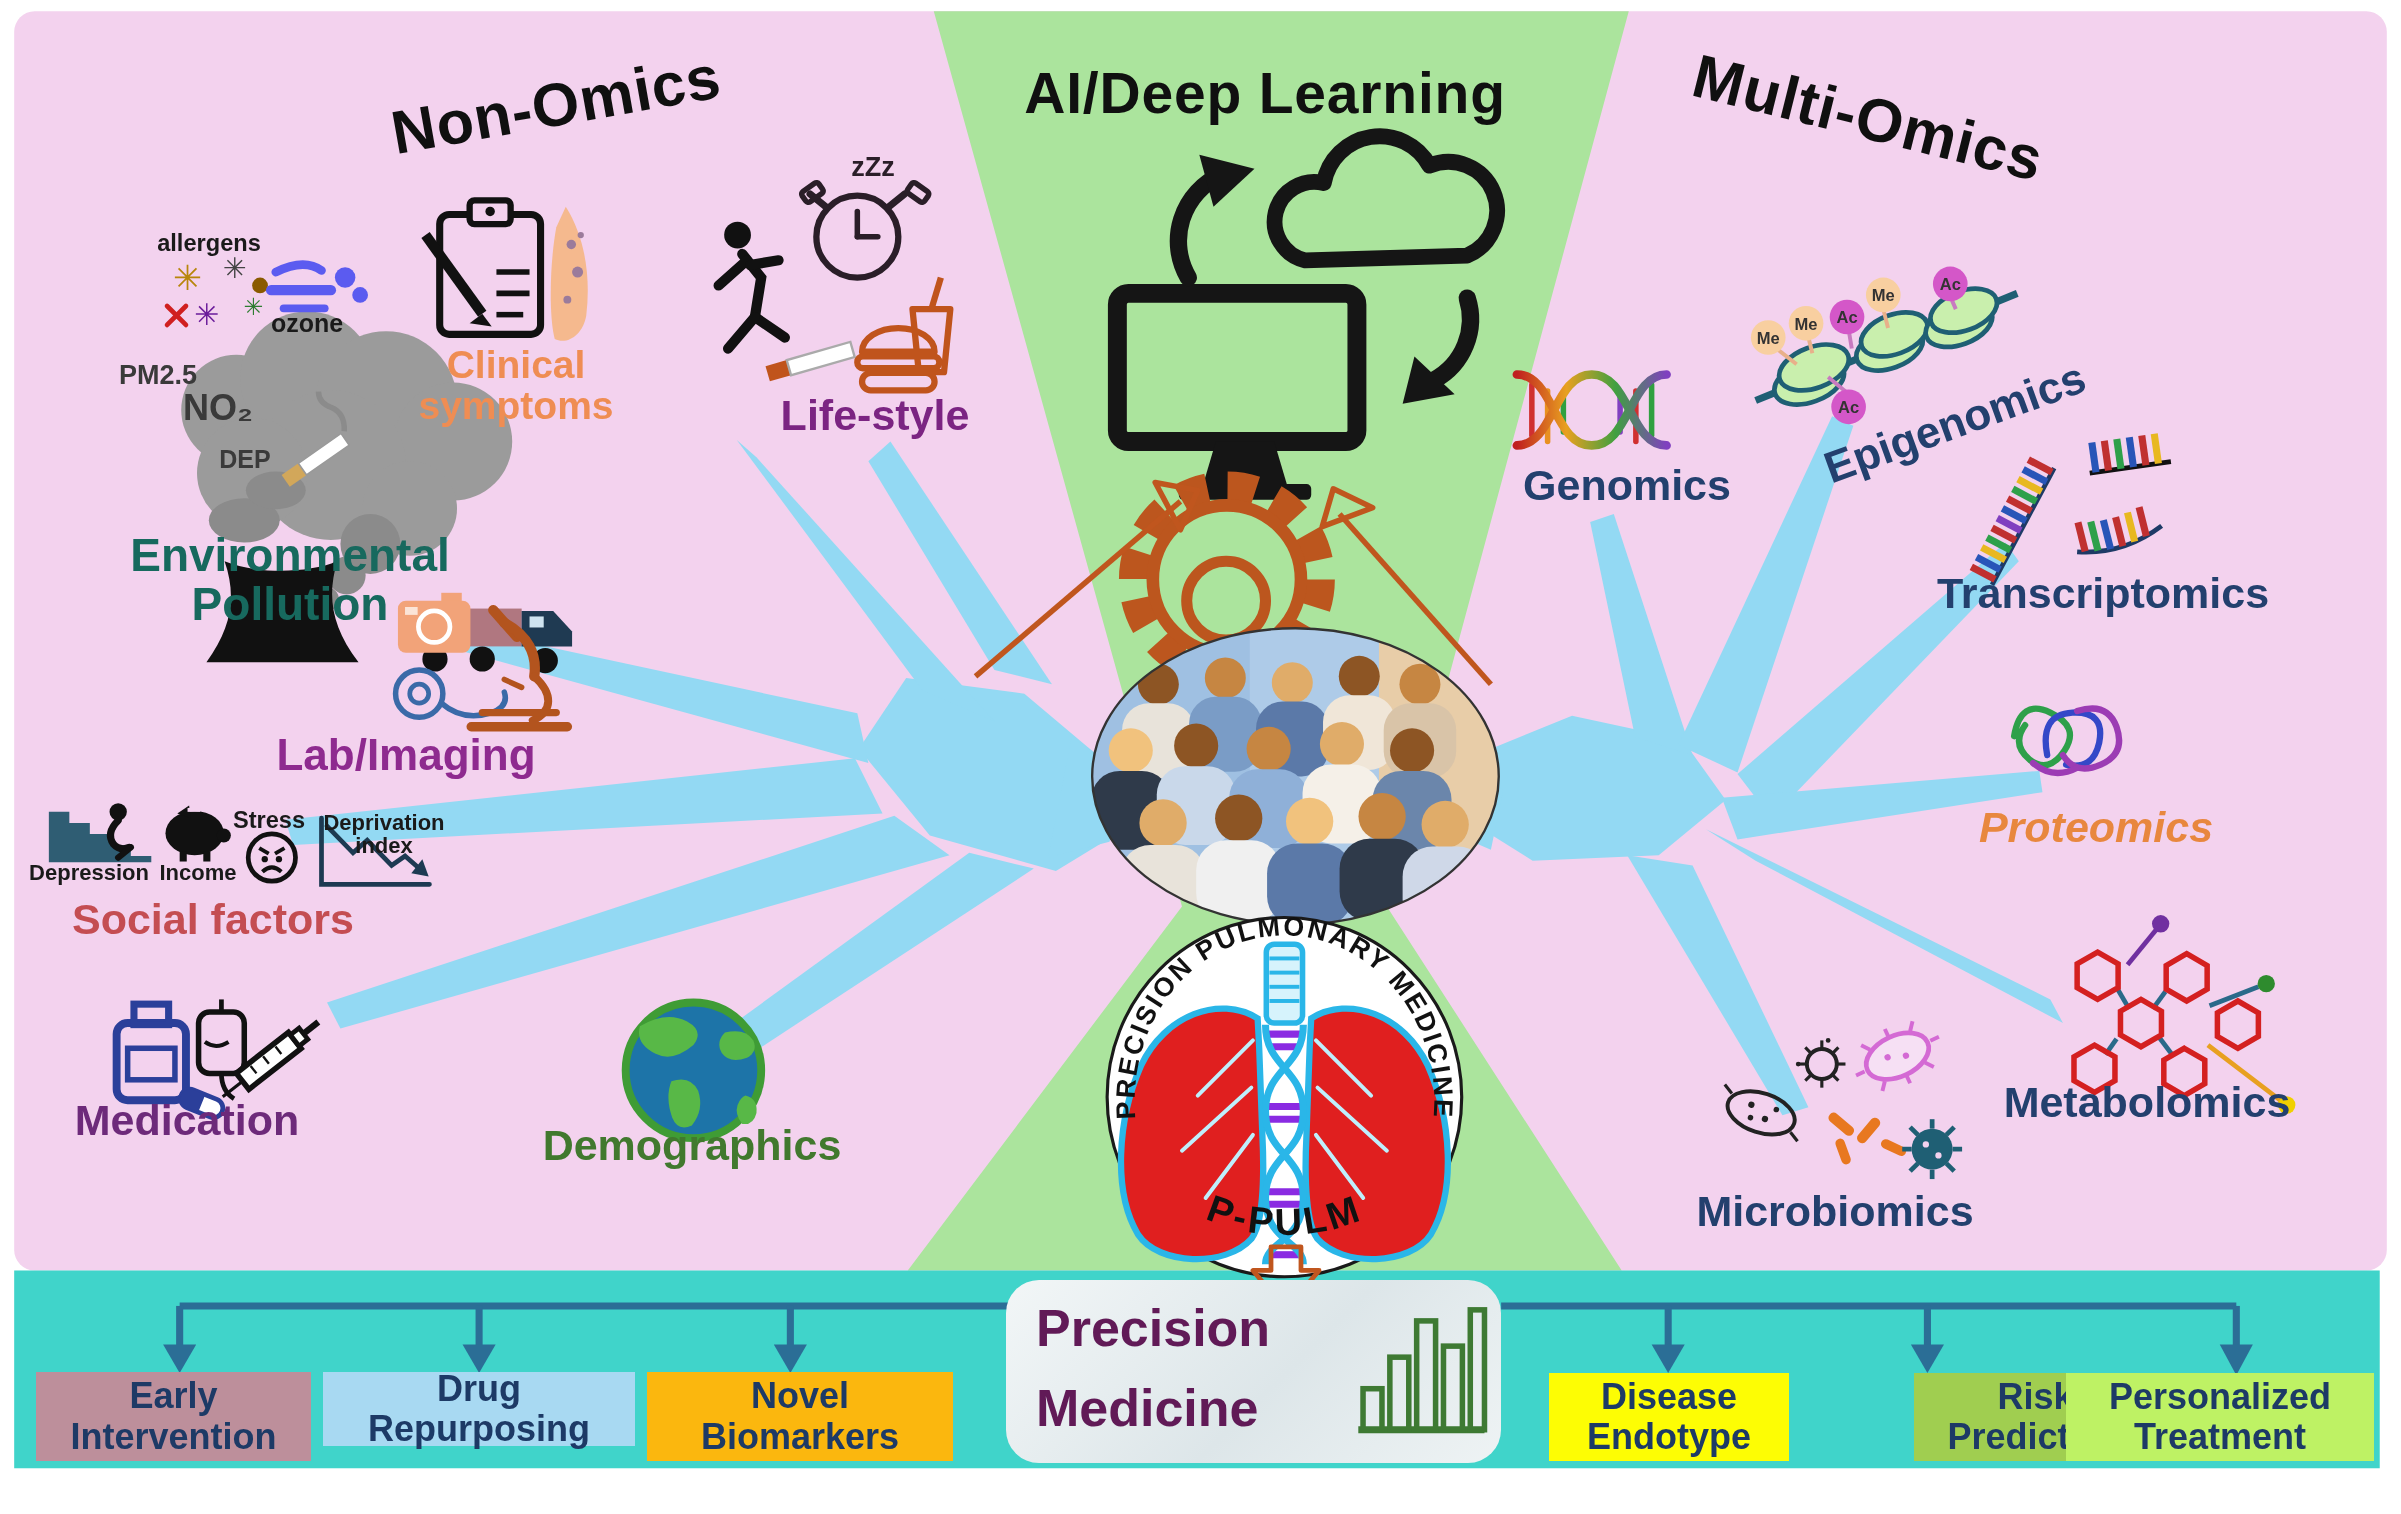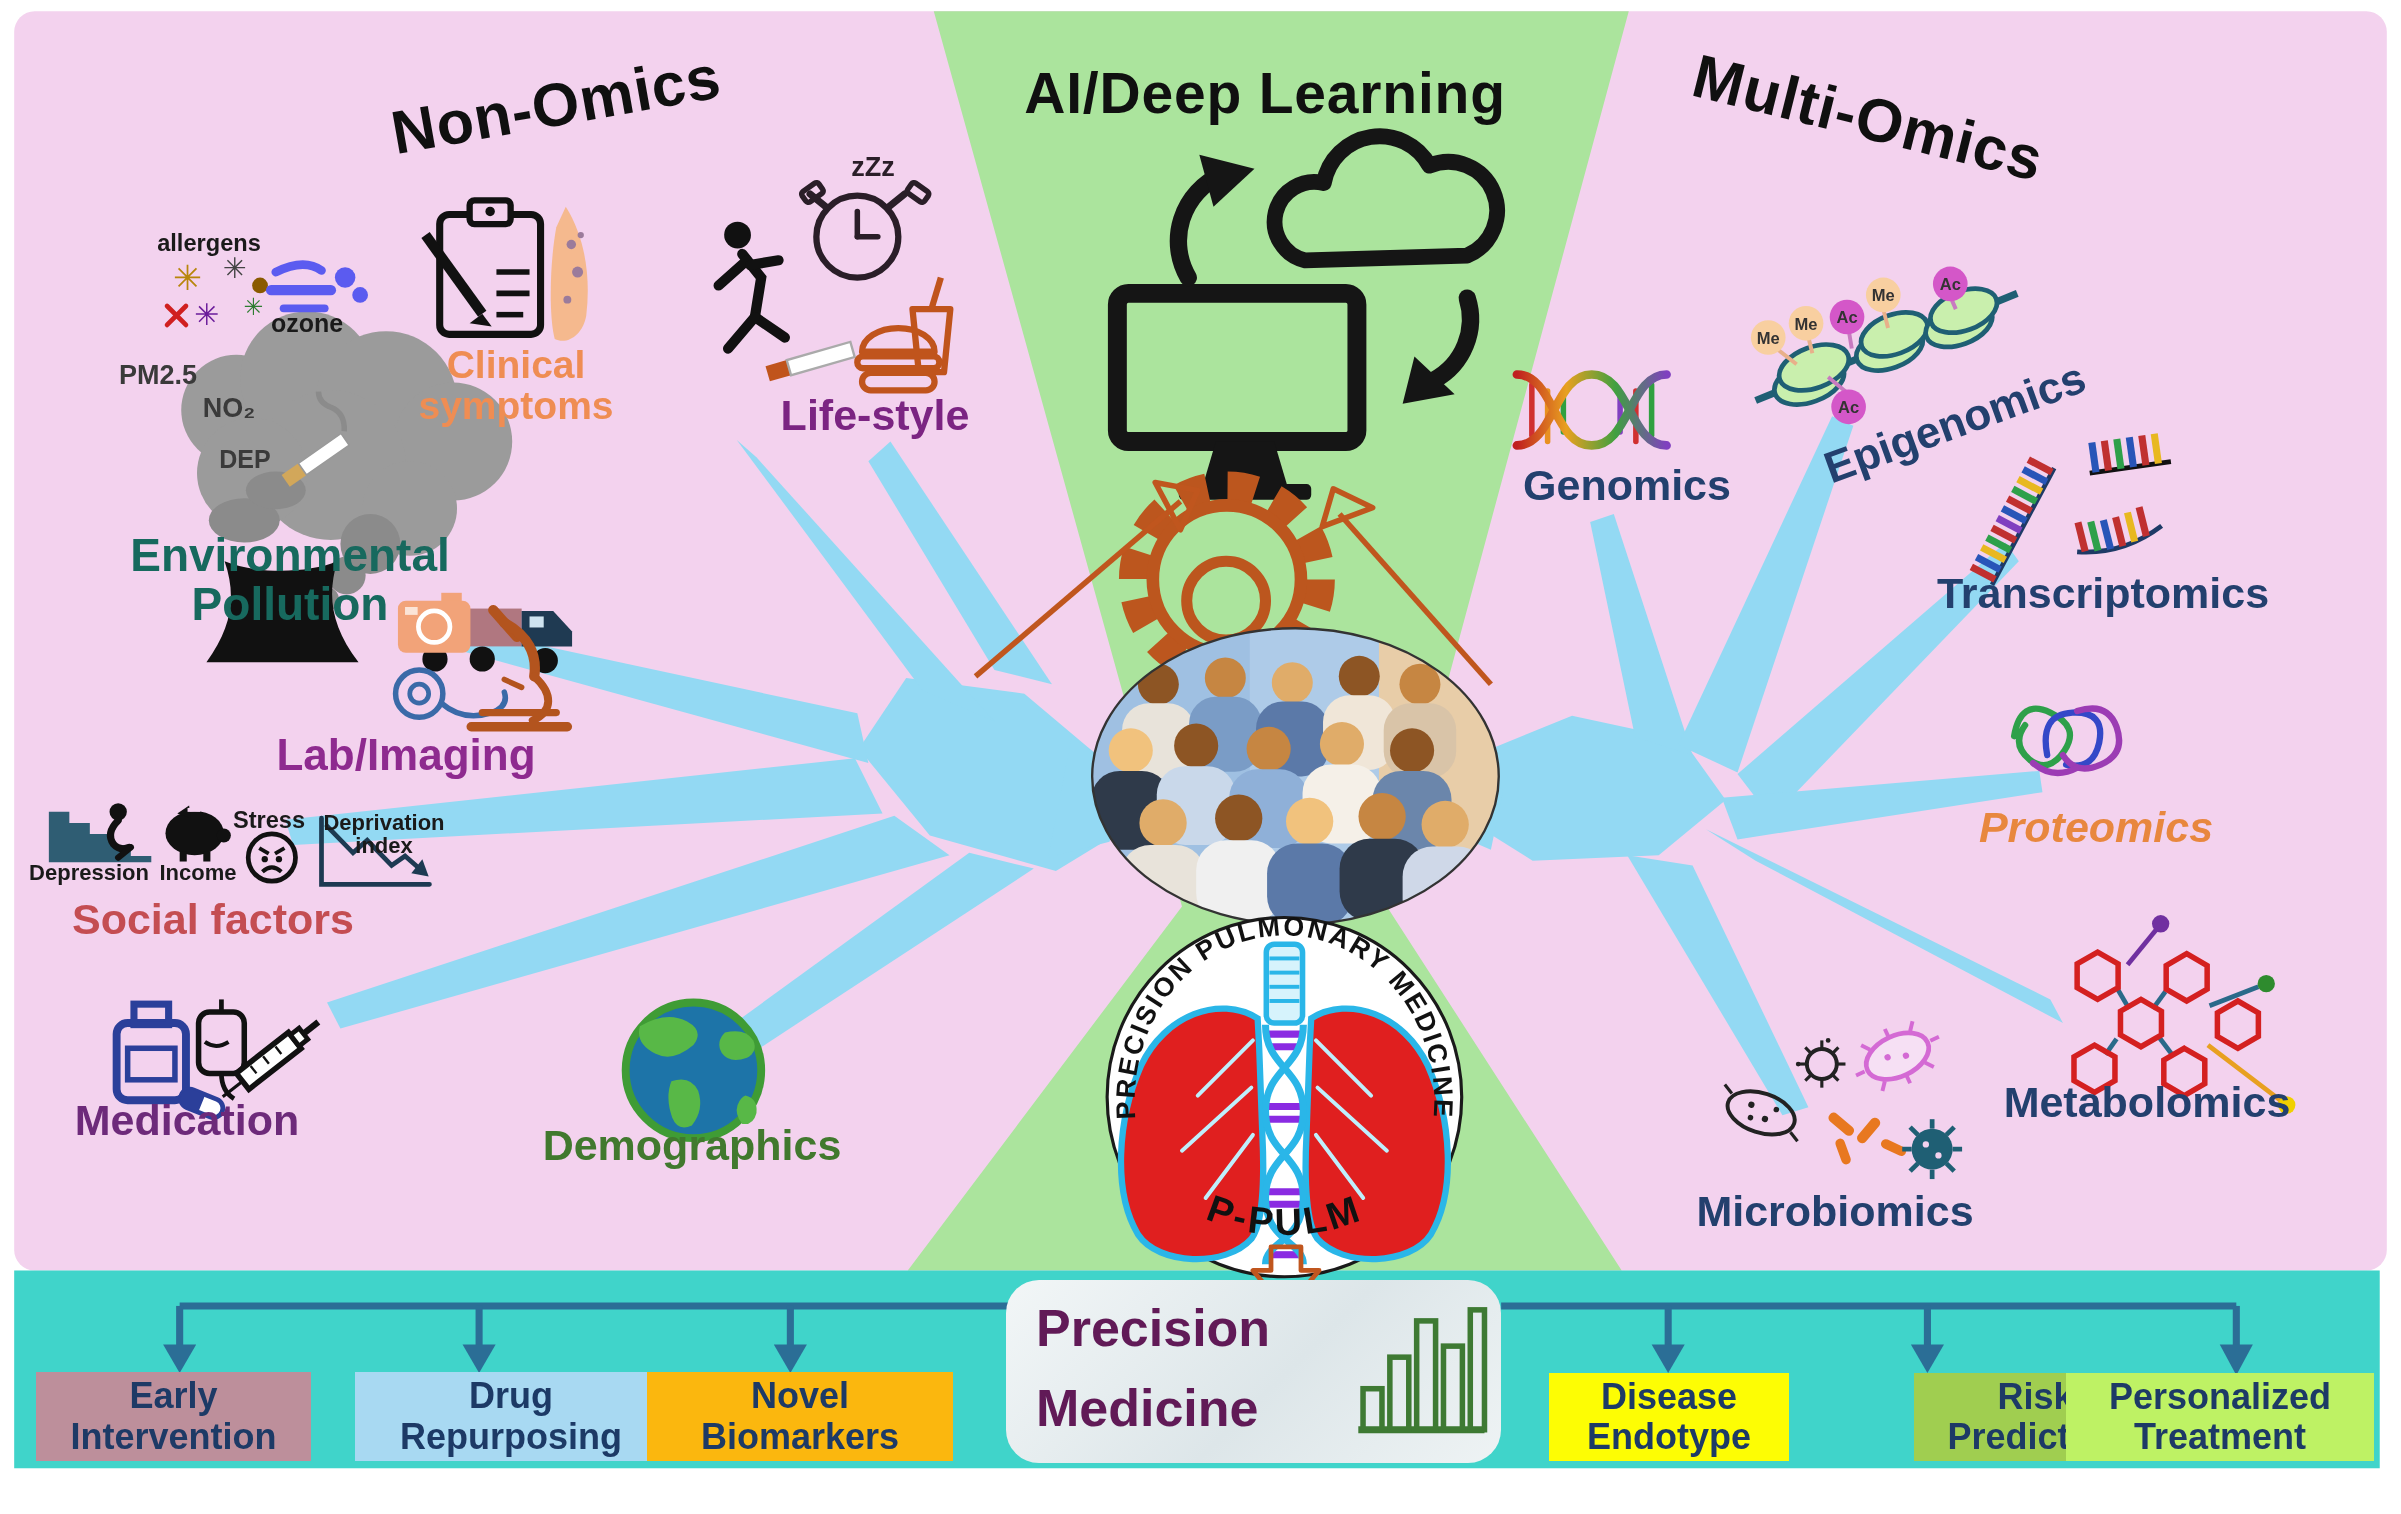"NO₂" div.lbl { font-size: 27px -> 36px; margin-left: 11px -> none }
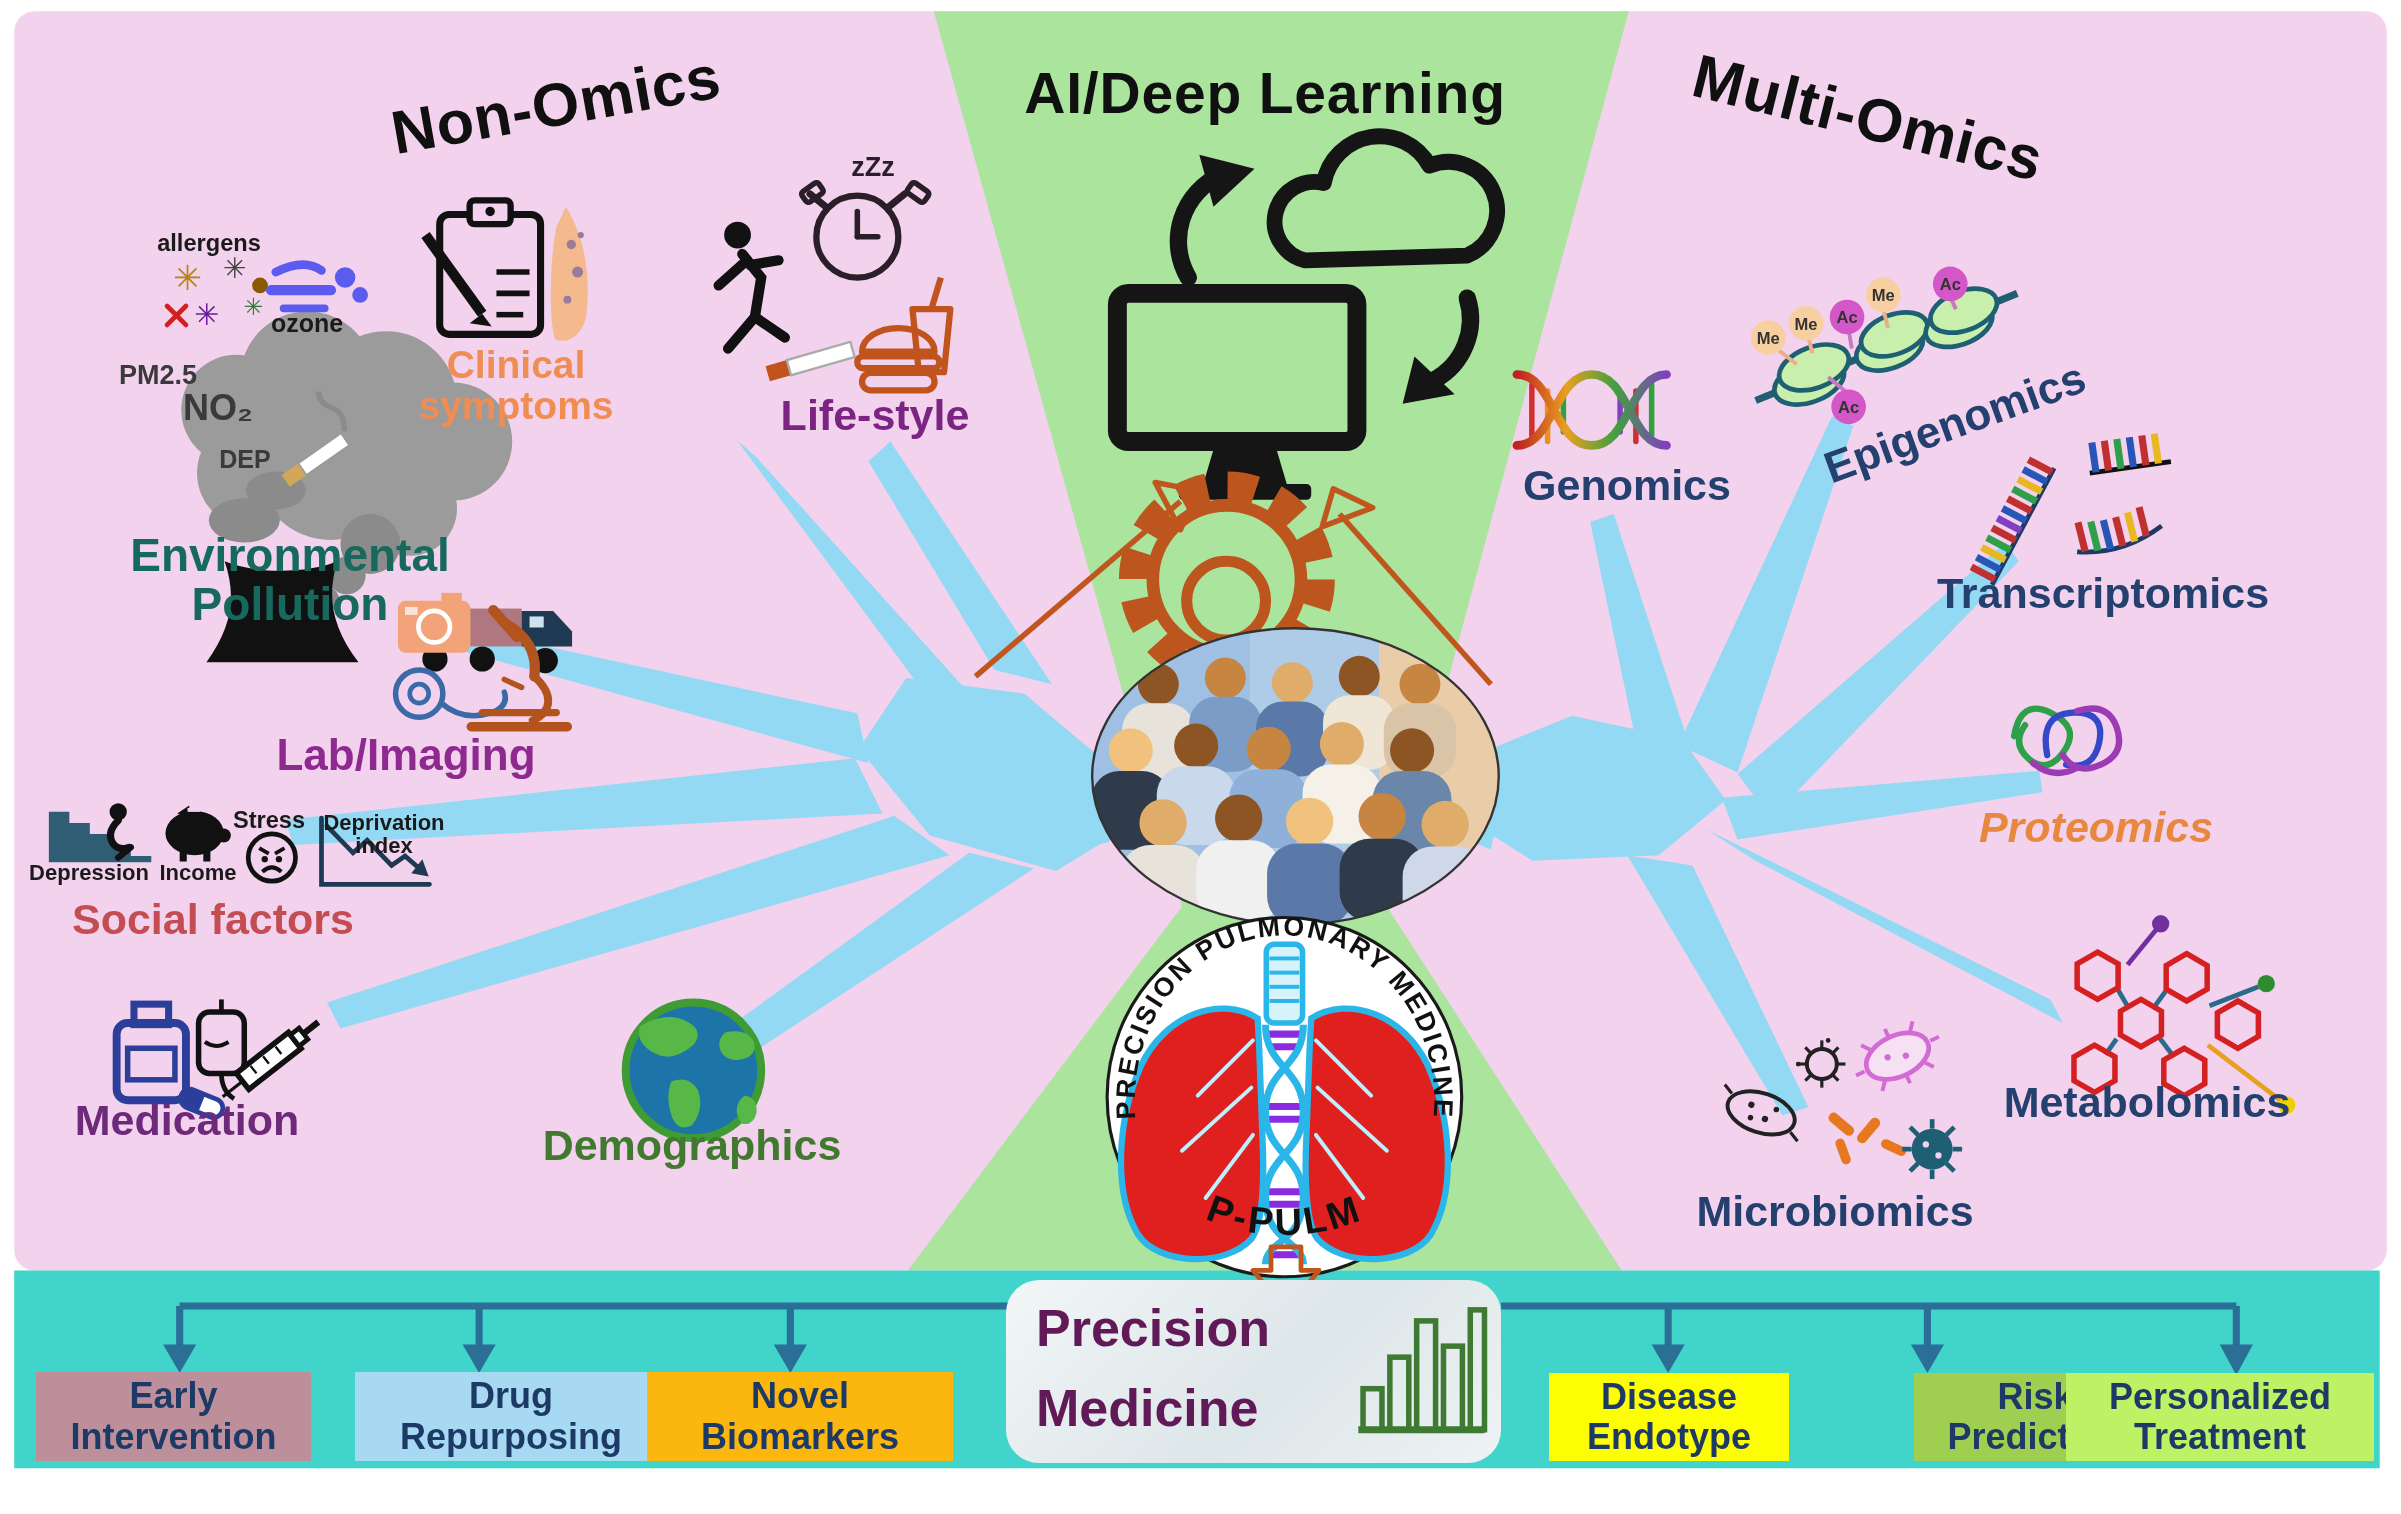"Drug" div.box { height: 89px -> 74px; margin-left: 32px -> none }
